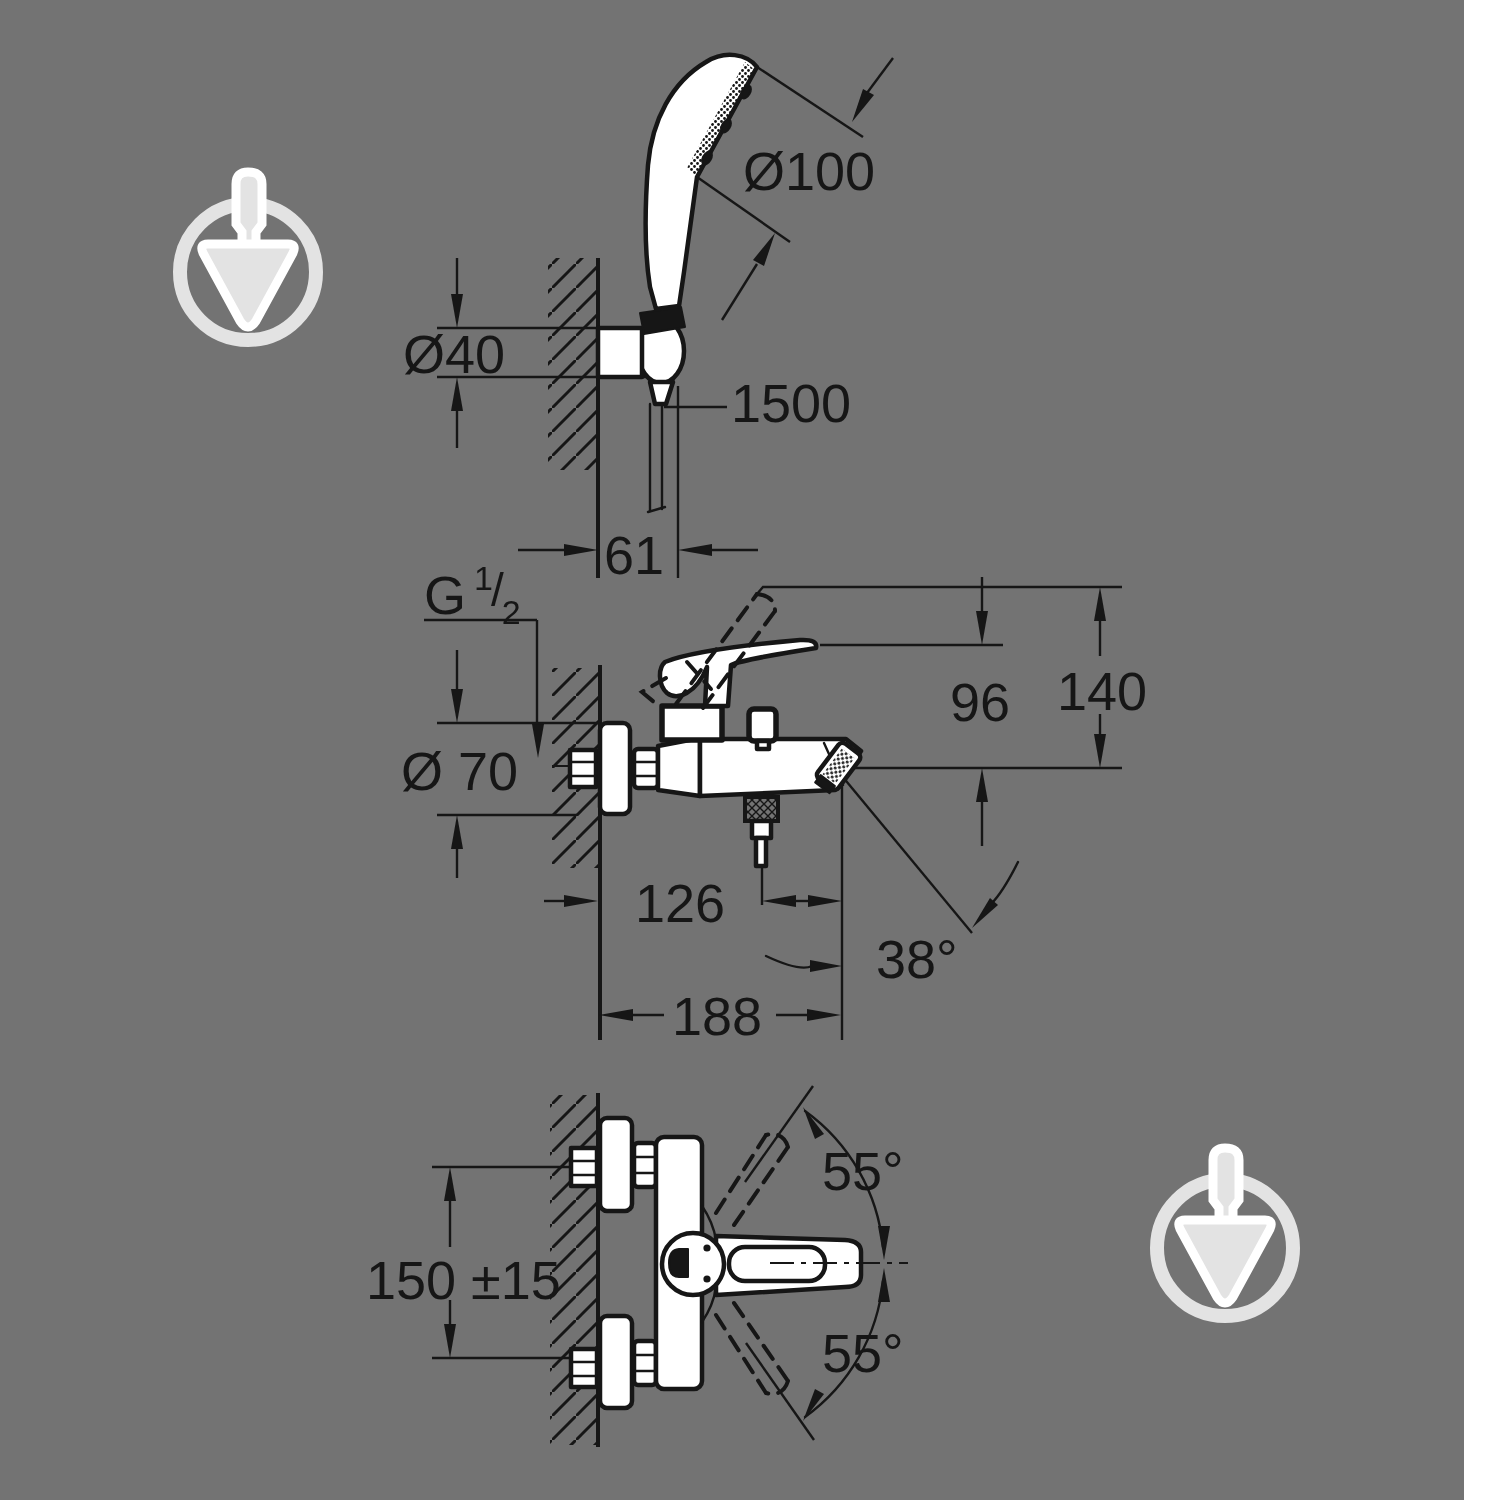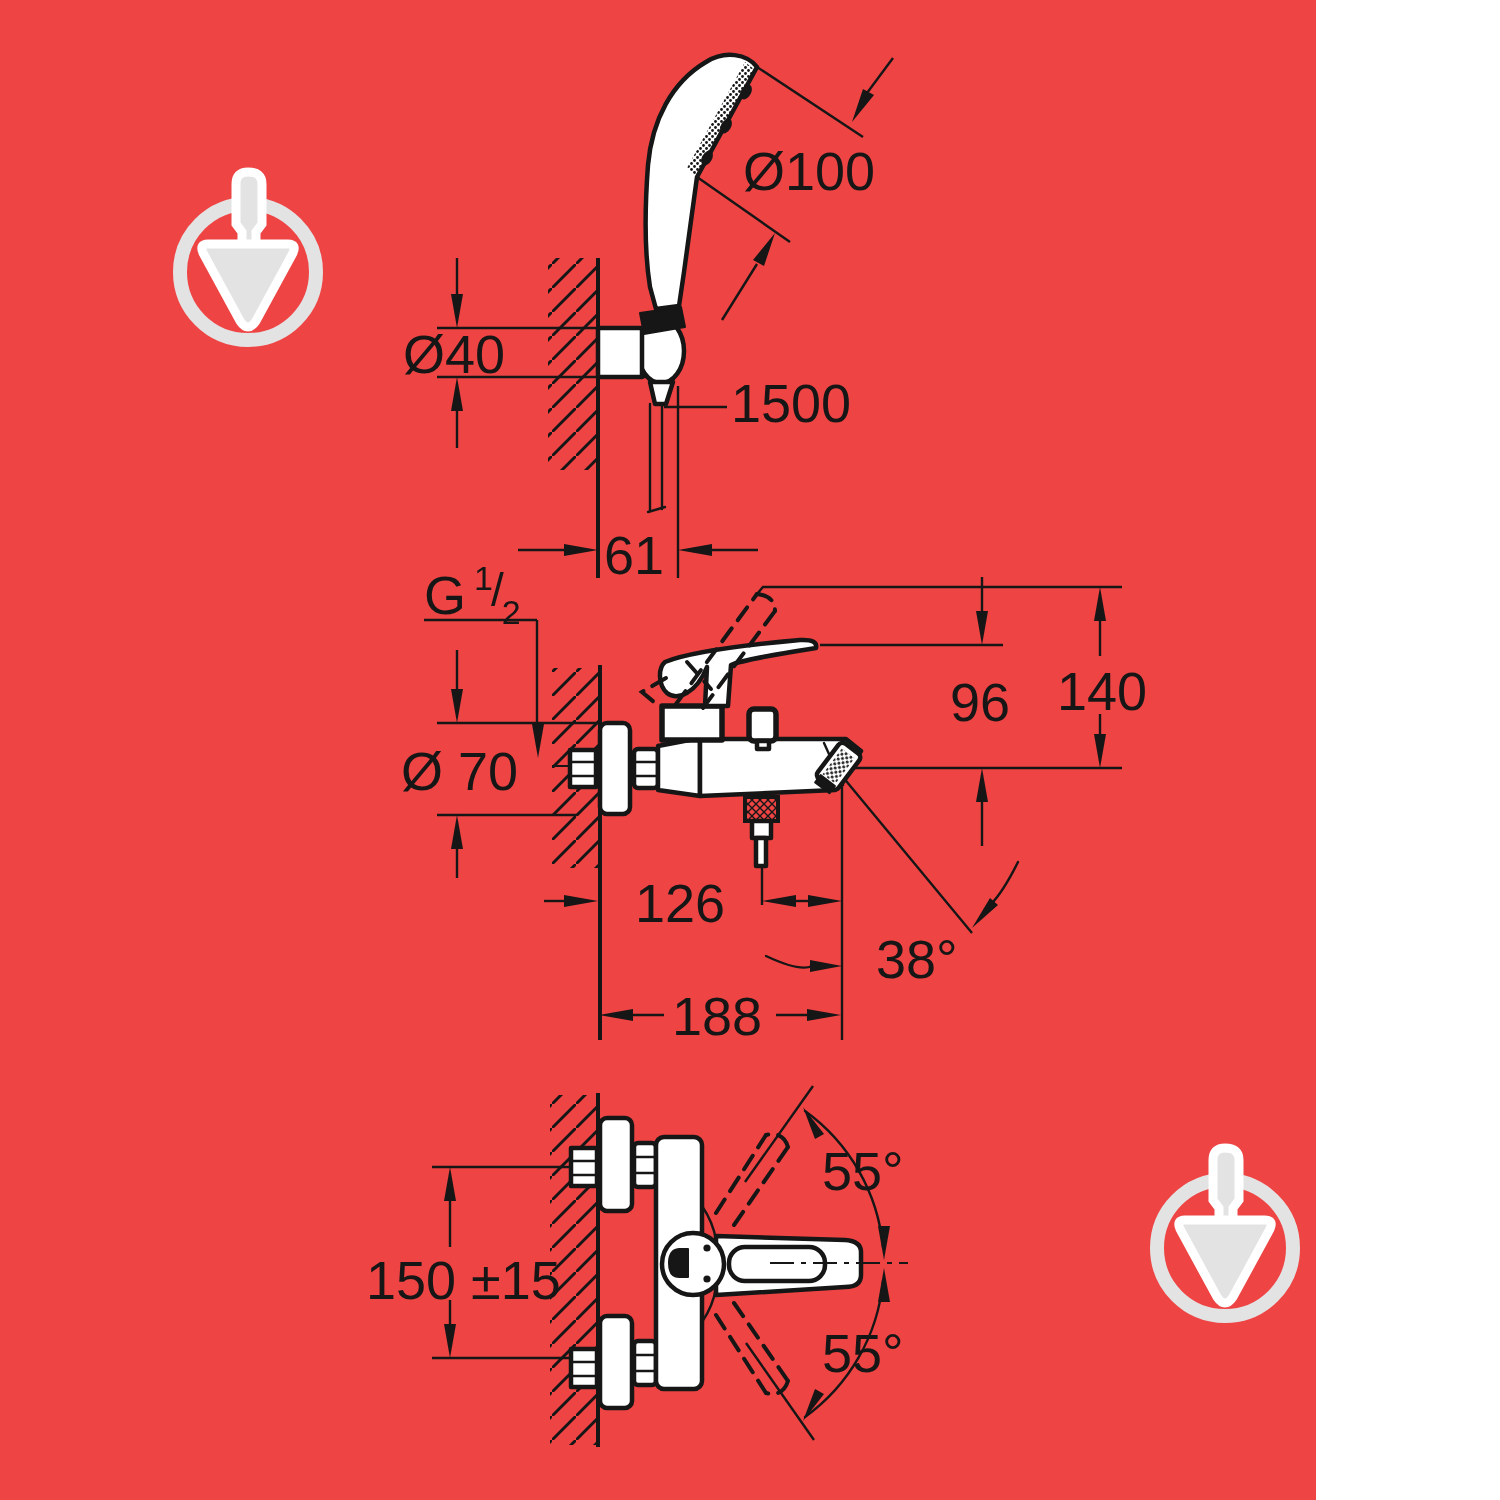"Ø100" .page { background: #ef4444 -> #737373; width: 1316px -> 1464px }
